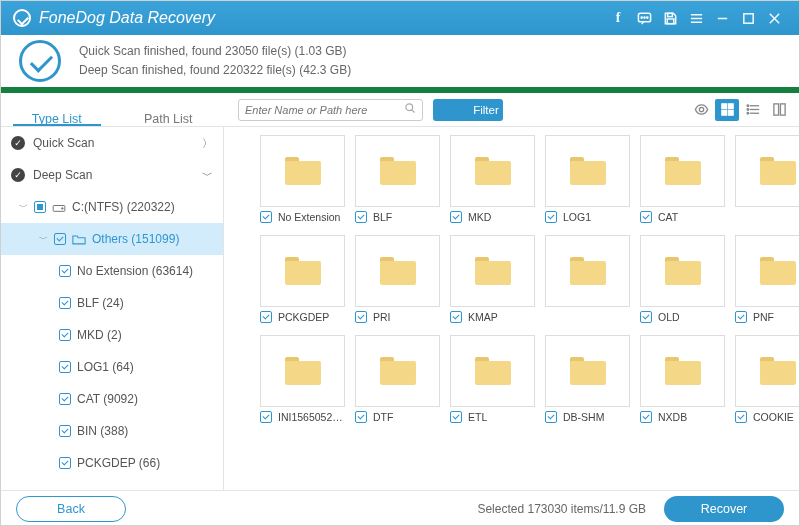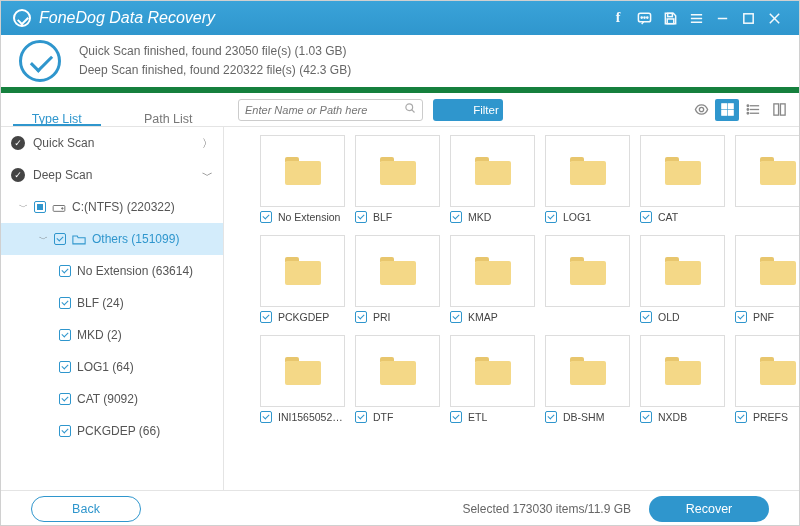"PREFS" span { text: PREFS -> COOKIE }
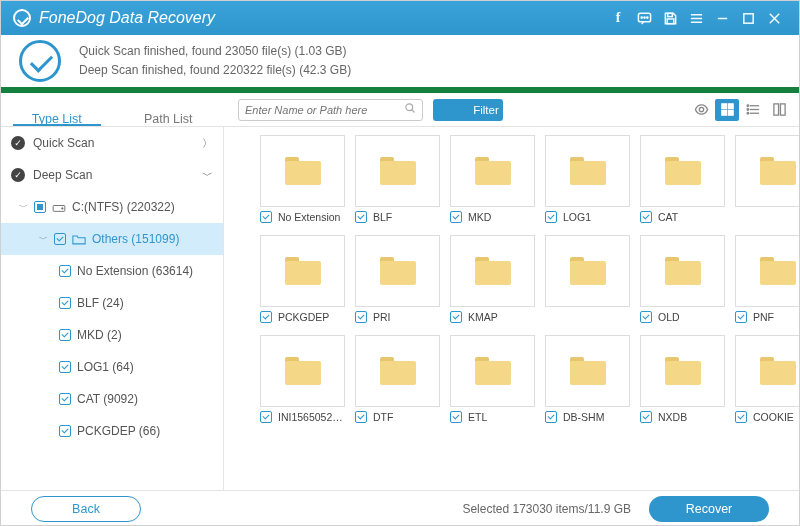"BIN (388)" div.srow { html: none -> <div> <span></span> <span>BIN (388)</span> </div> }
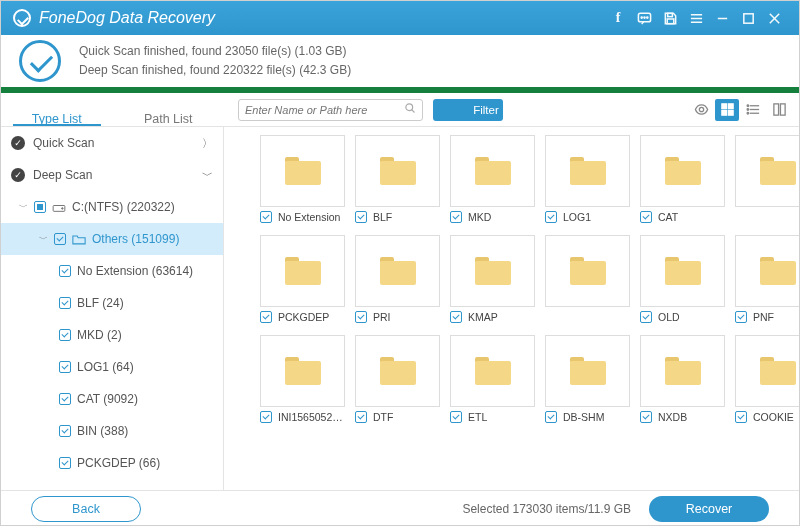"Back" .footer { padding: 0 30px -> 0 15px }
